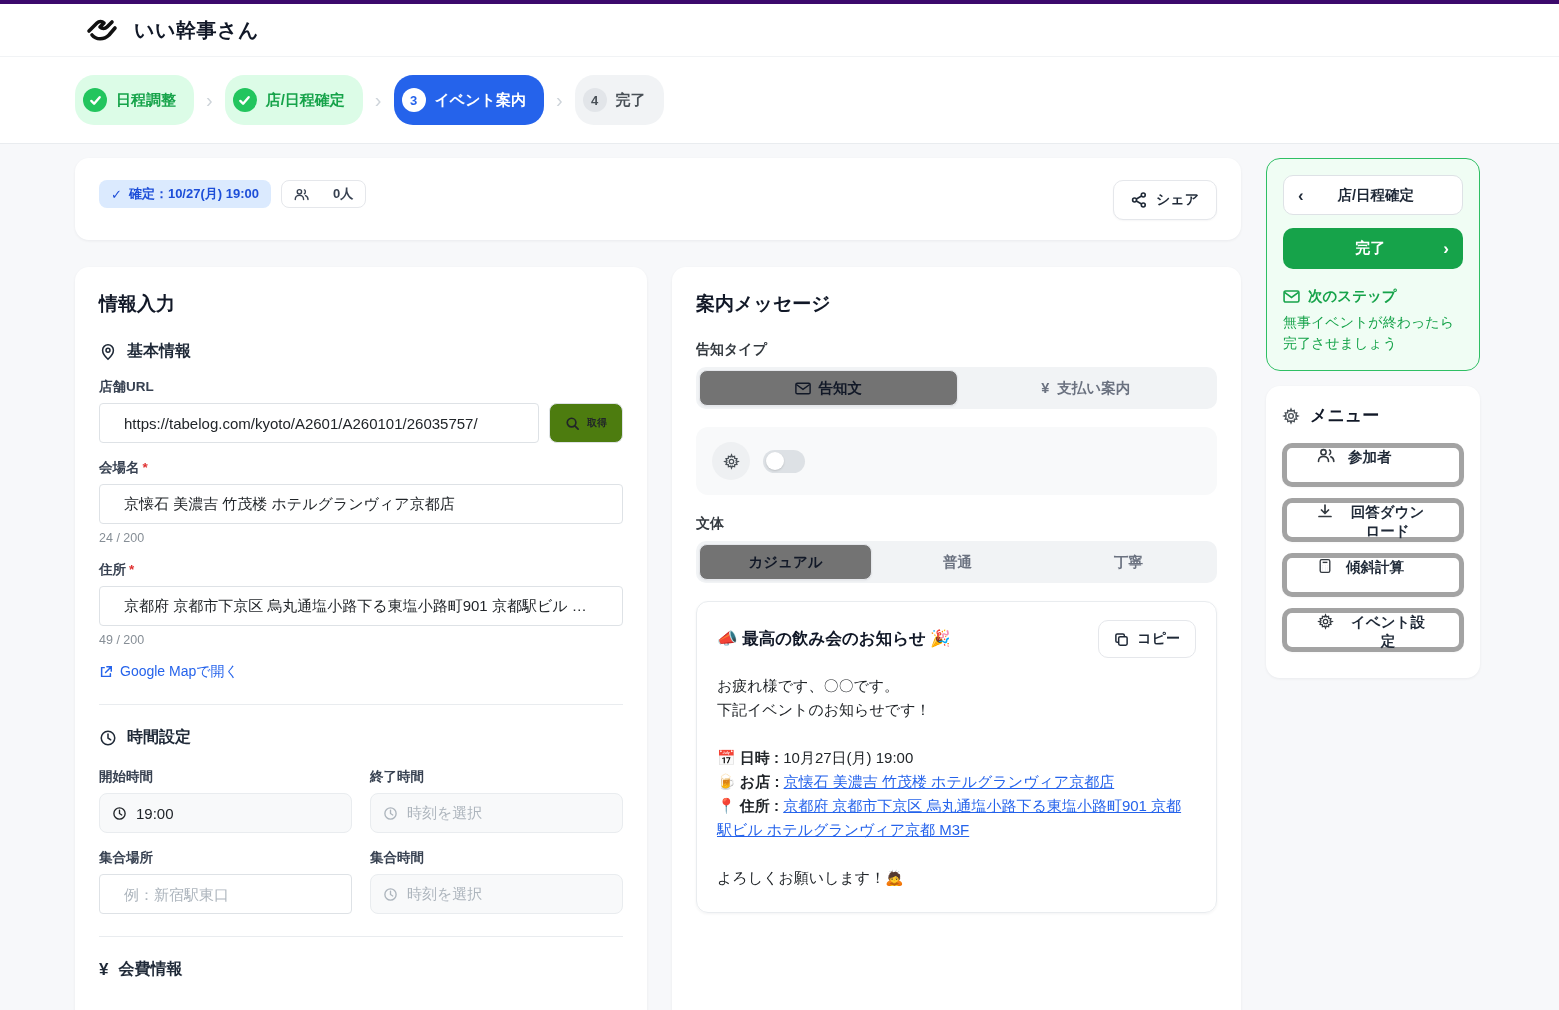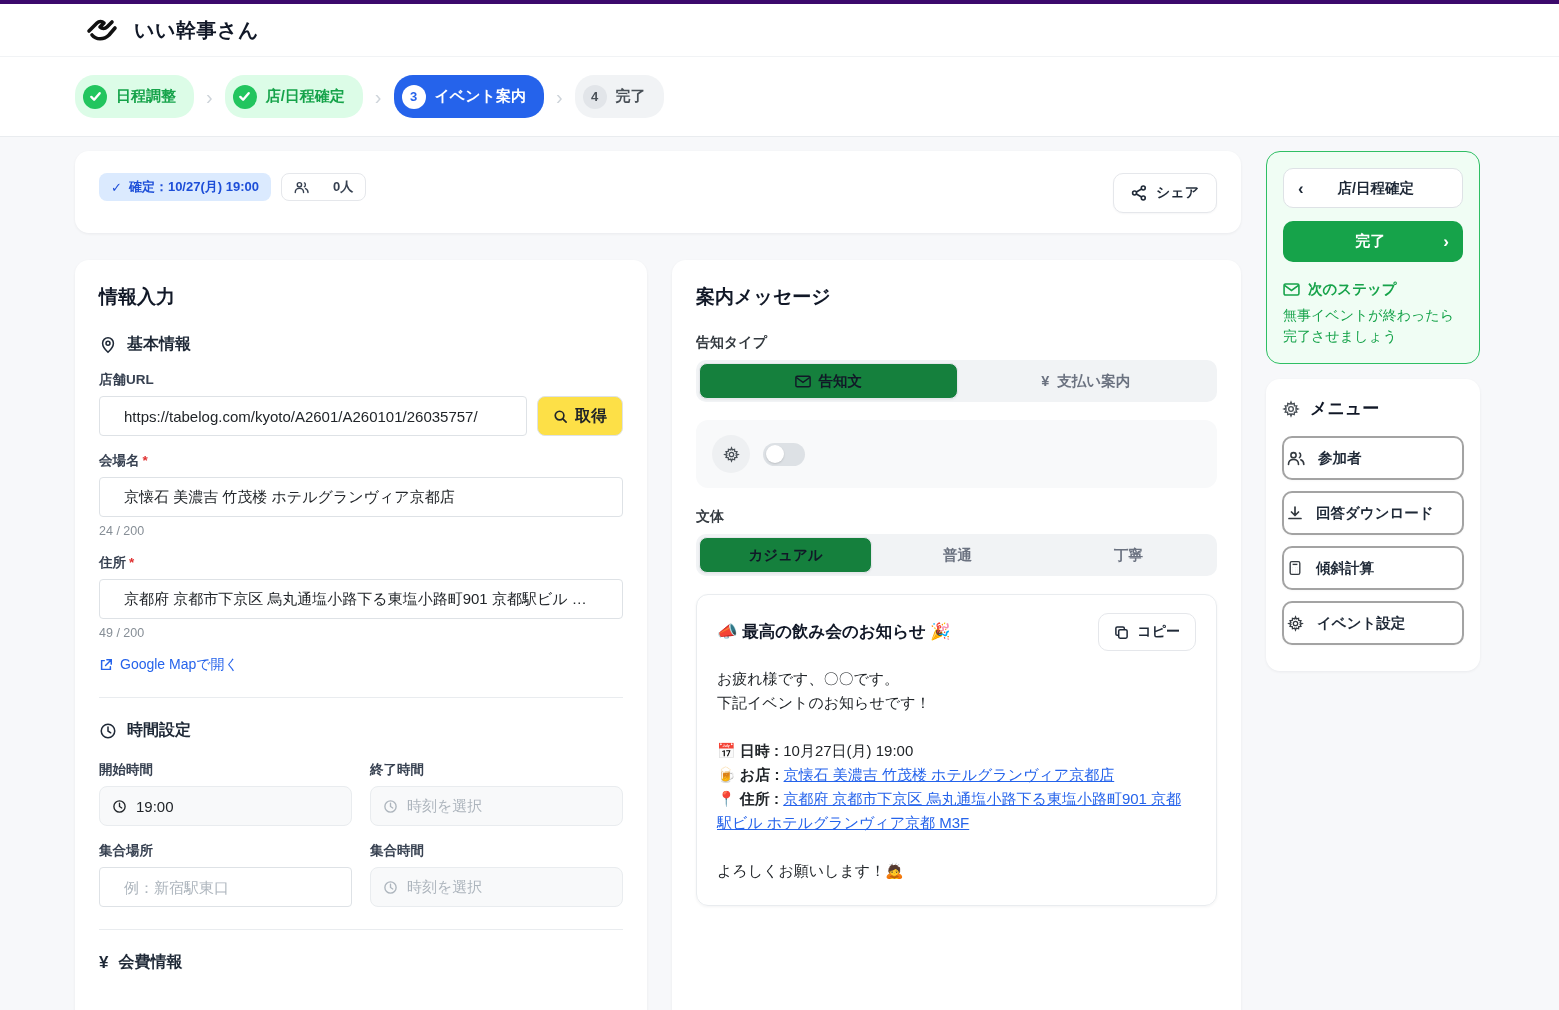"日程調整" .step { height: 43px -> 50px }
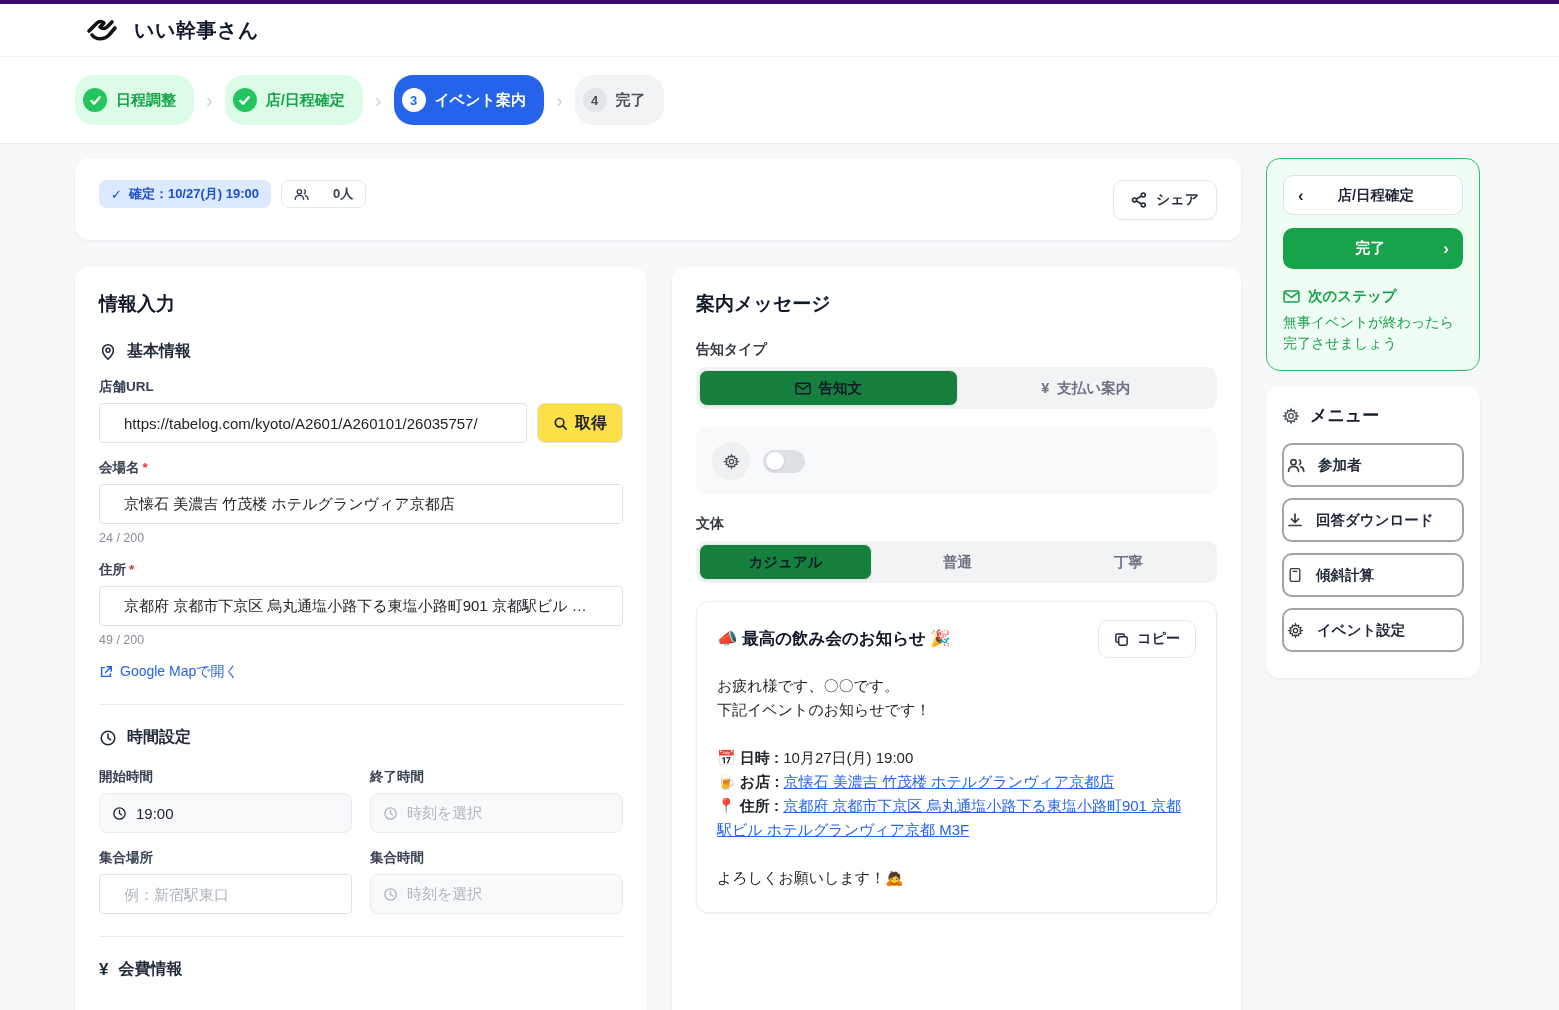"告知文" .seg.active { background: #15803d -> #737373 }
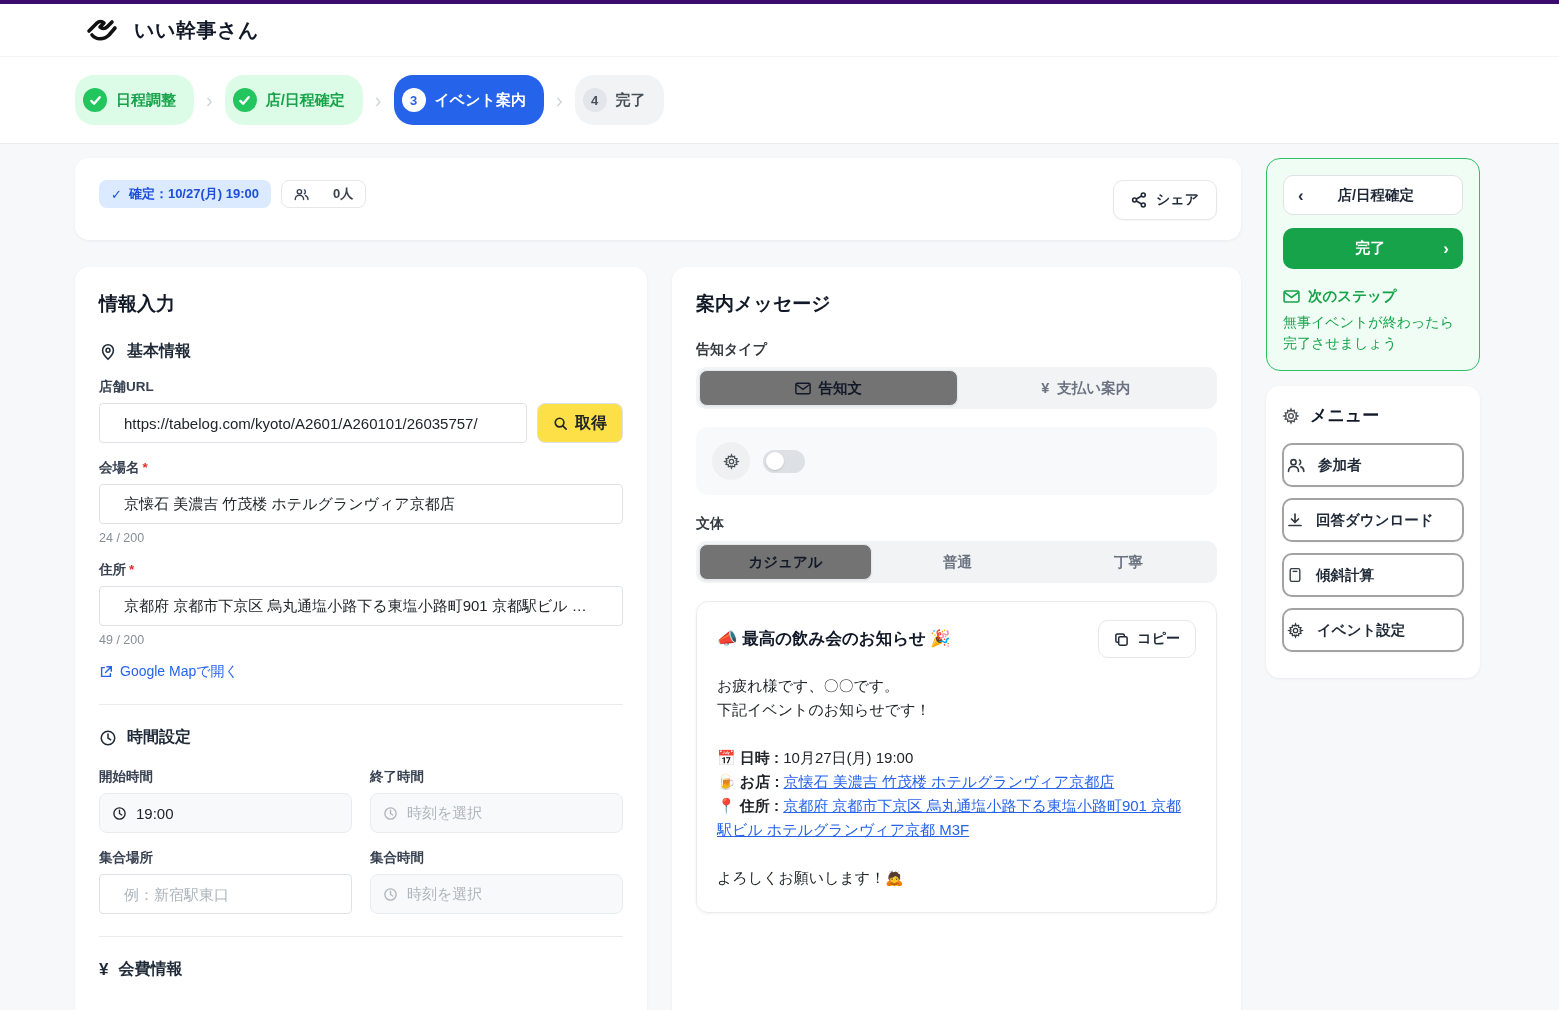"取得" .fetch-btn { background: #fde047 -> #4d7c0f; font-size: 16px -> 10px }
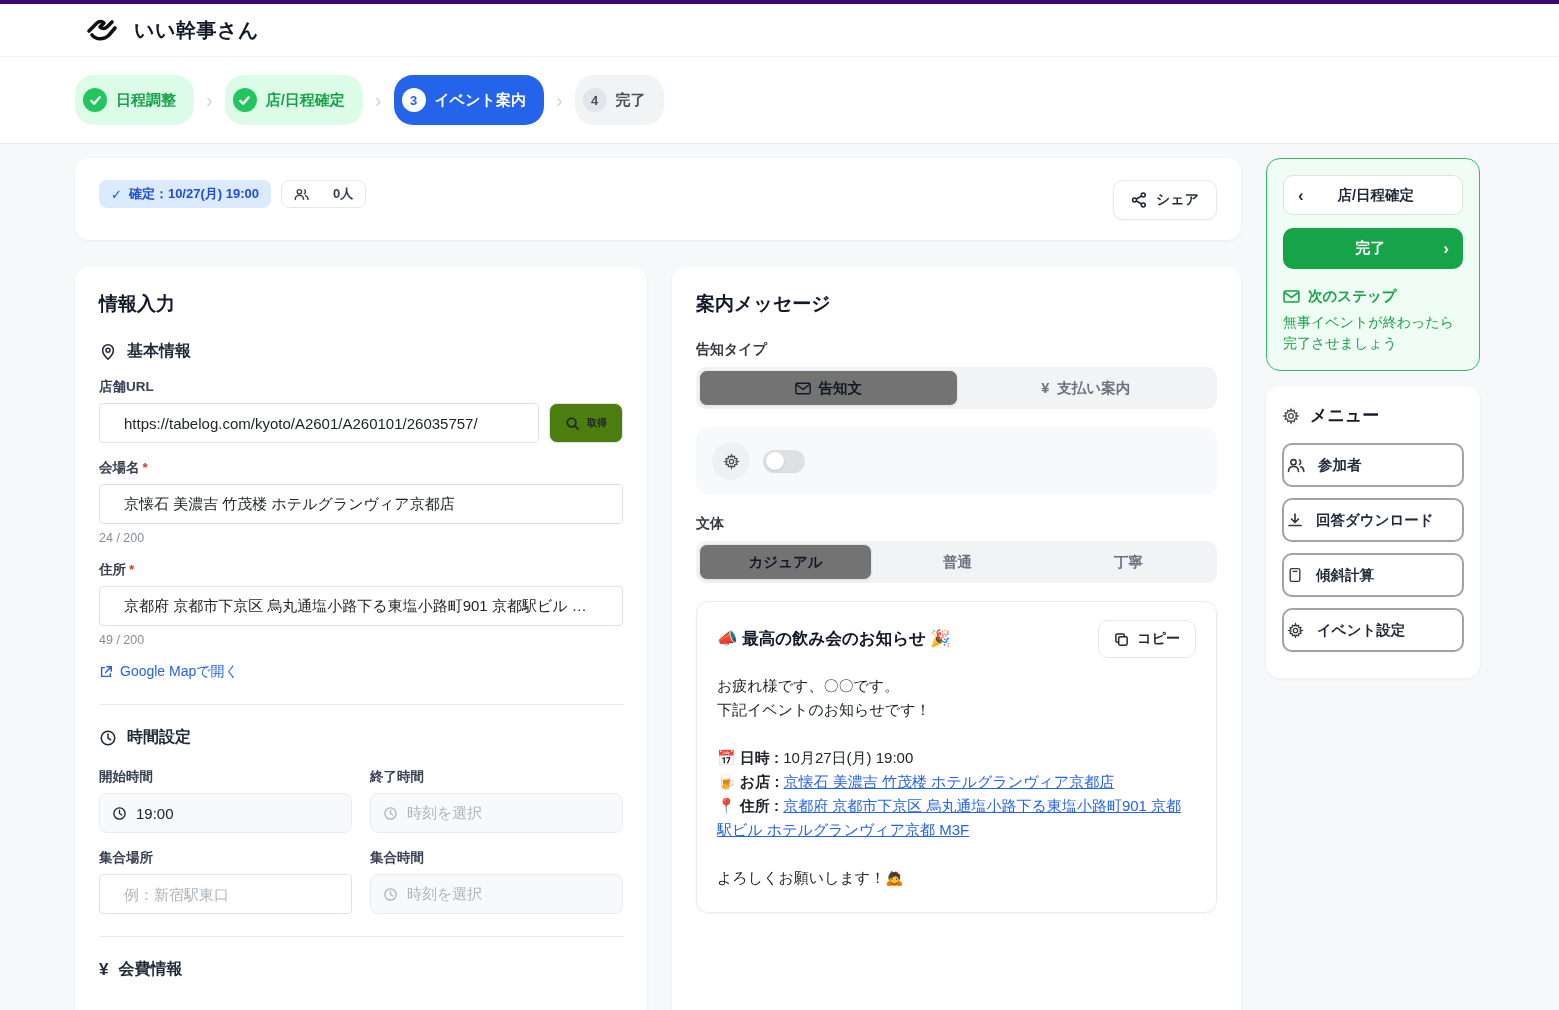"参加者" .menu-item { align-items: center -> flex-start; border: 2px solid #a3a3a3 -> 5px solid #a3a3a3; padding: 0 3px -> 0 30px }
